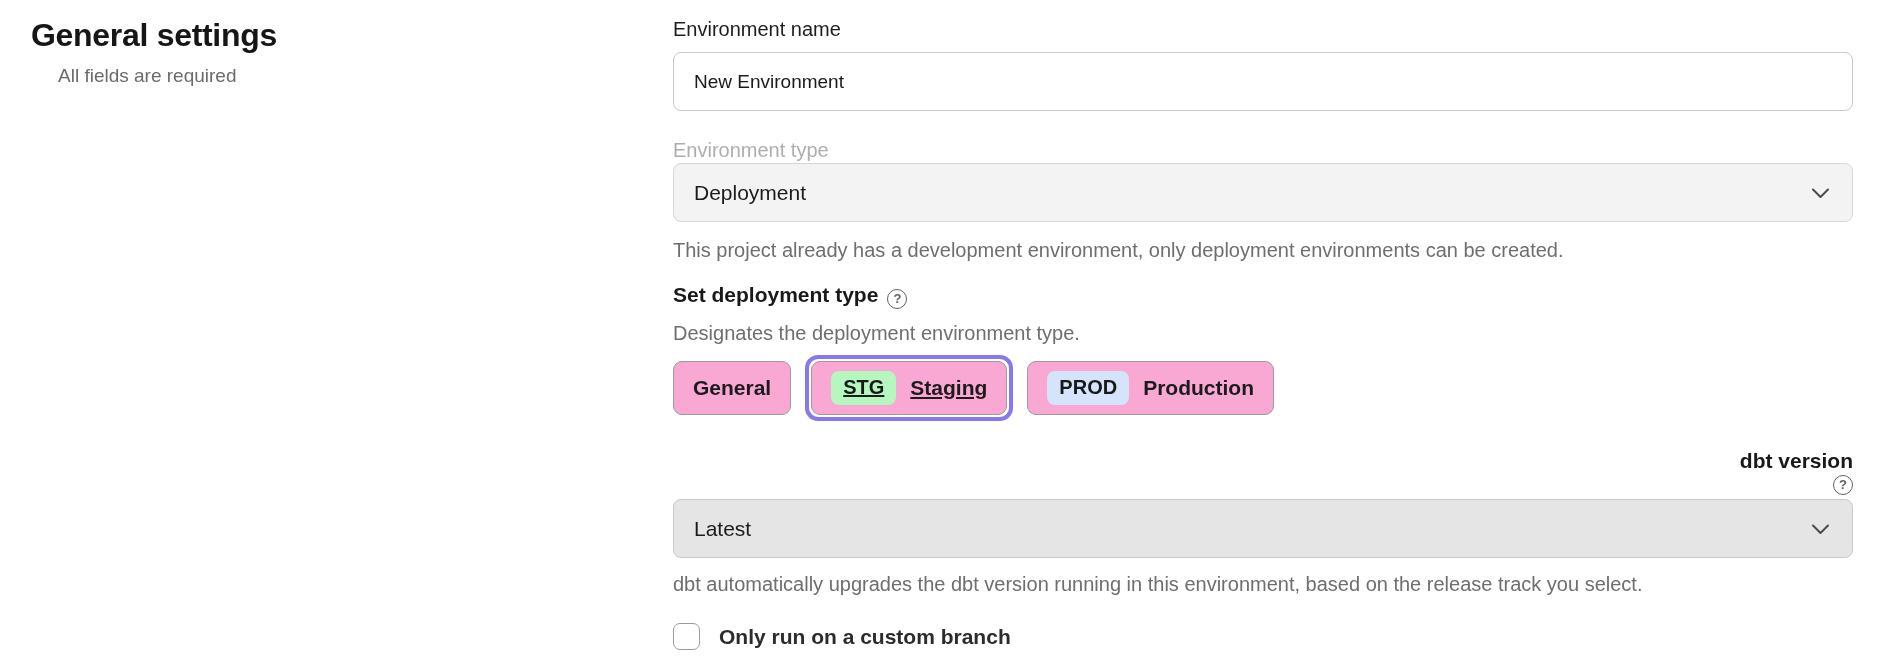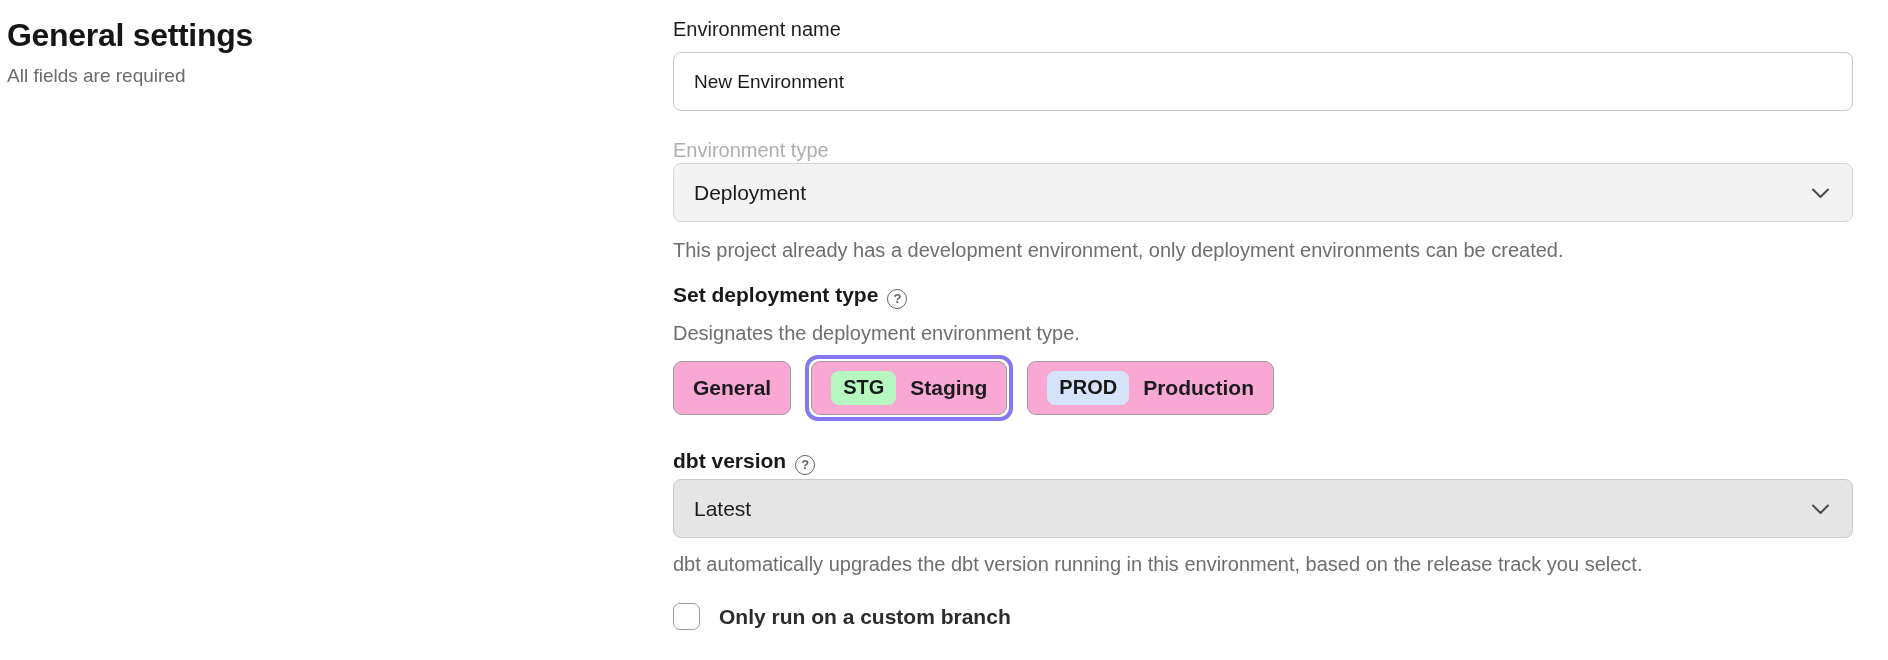"General settings" .left-col { left: 7px -> 31px }
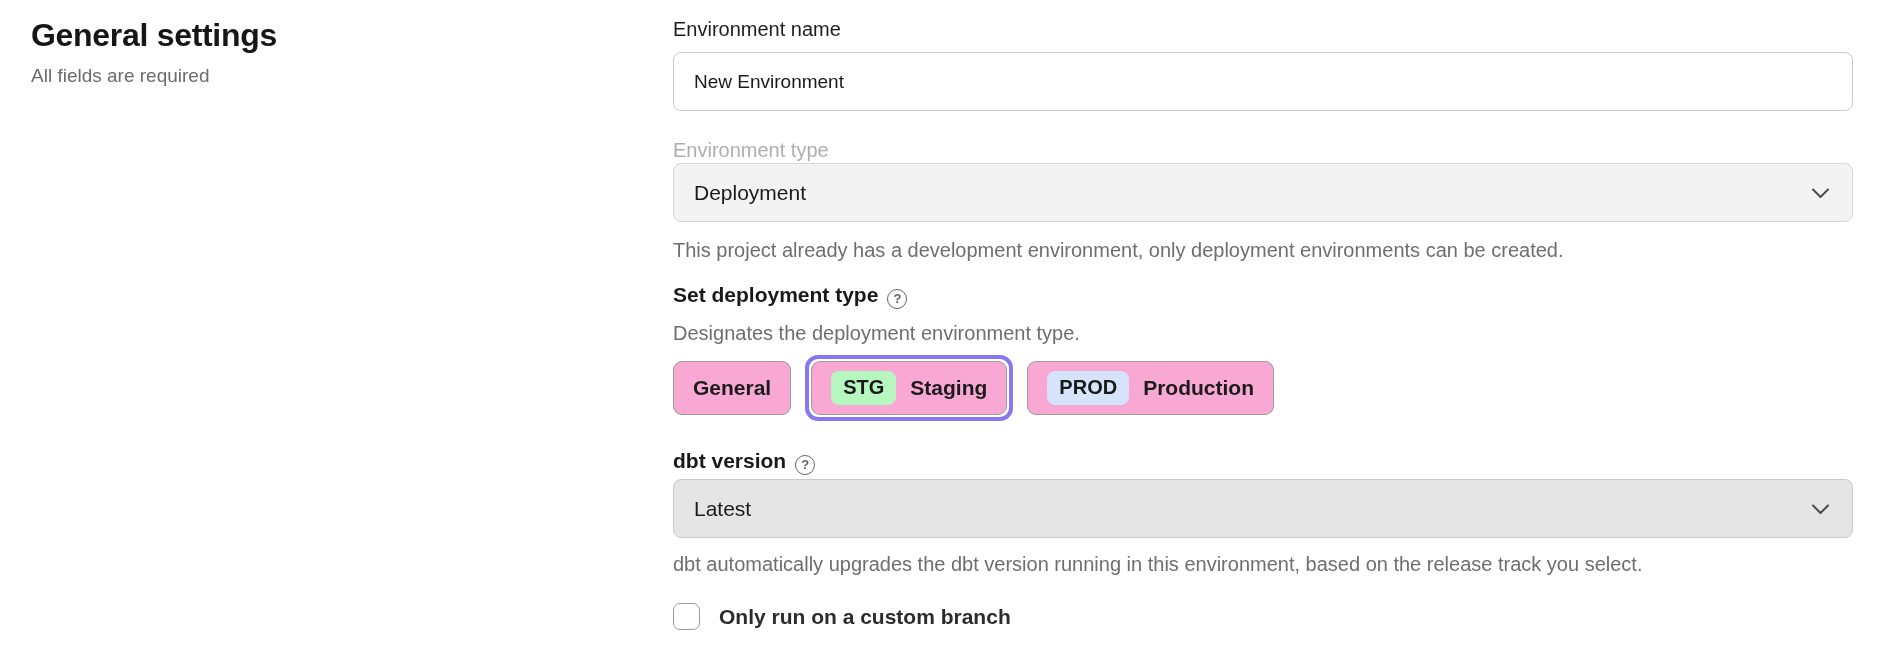"All fields are required" .page-subtitle { margin-left: none -> 27px }
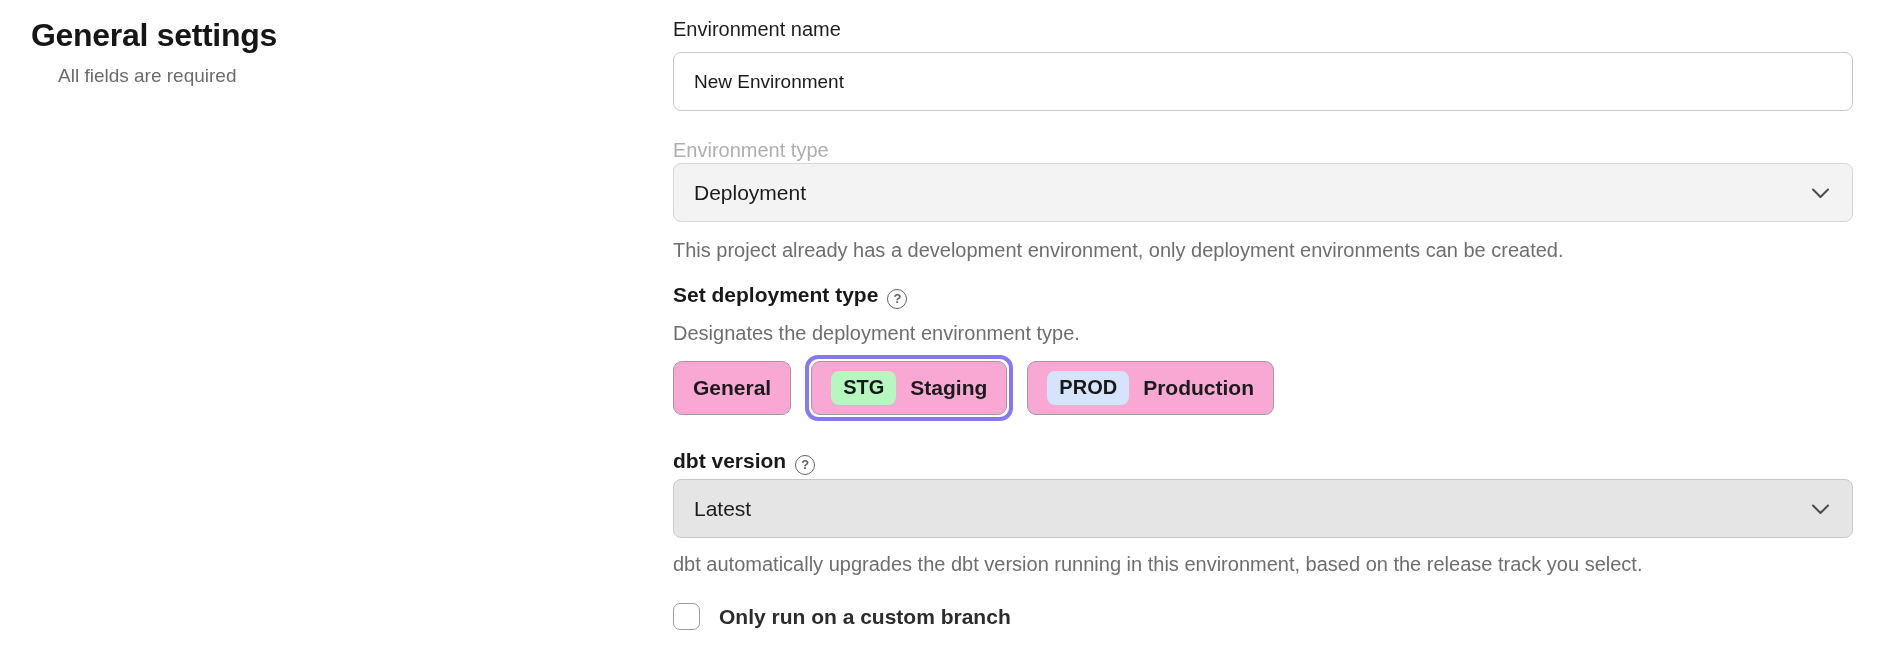"STG" .selected-ring { text-decoration: none -> underline }
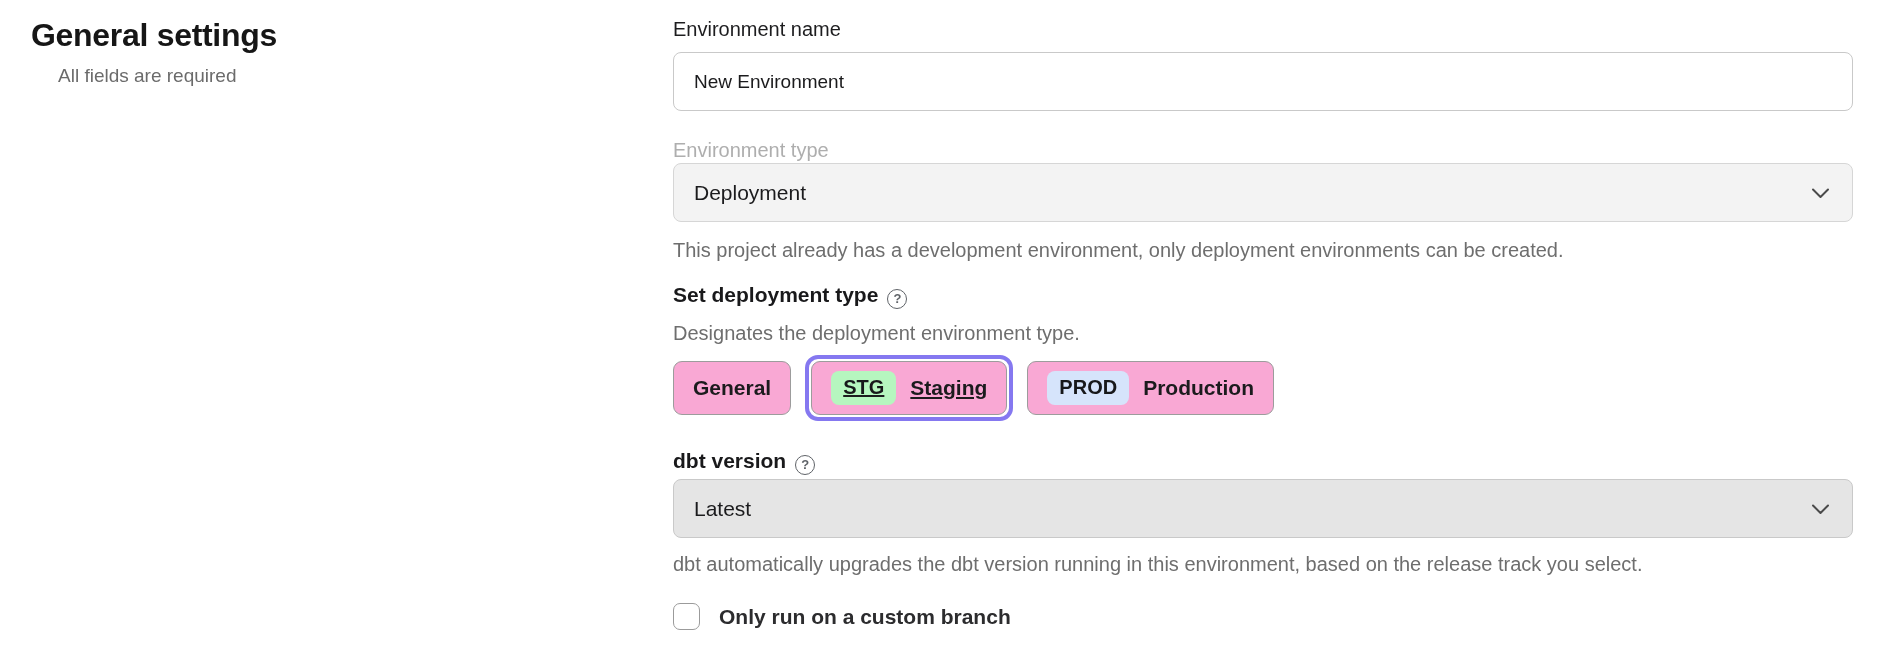"dbt version" .heading-dbt { flex-direction: none -> column }
